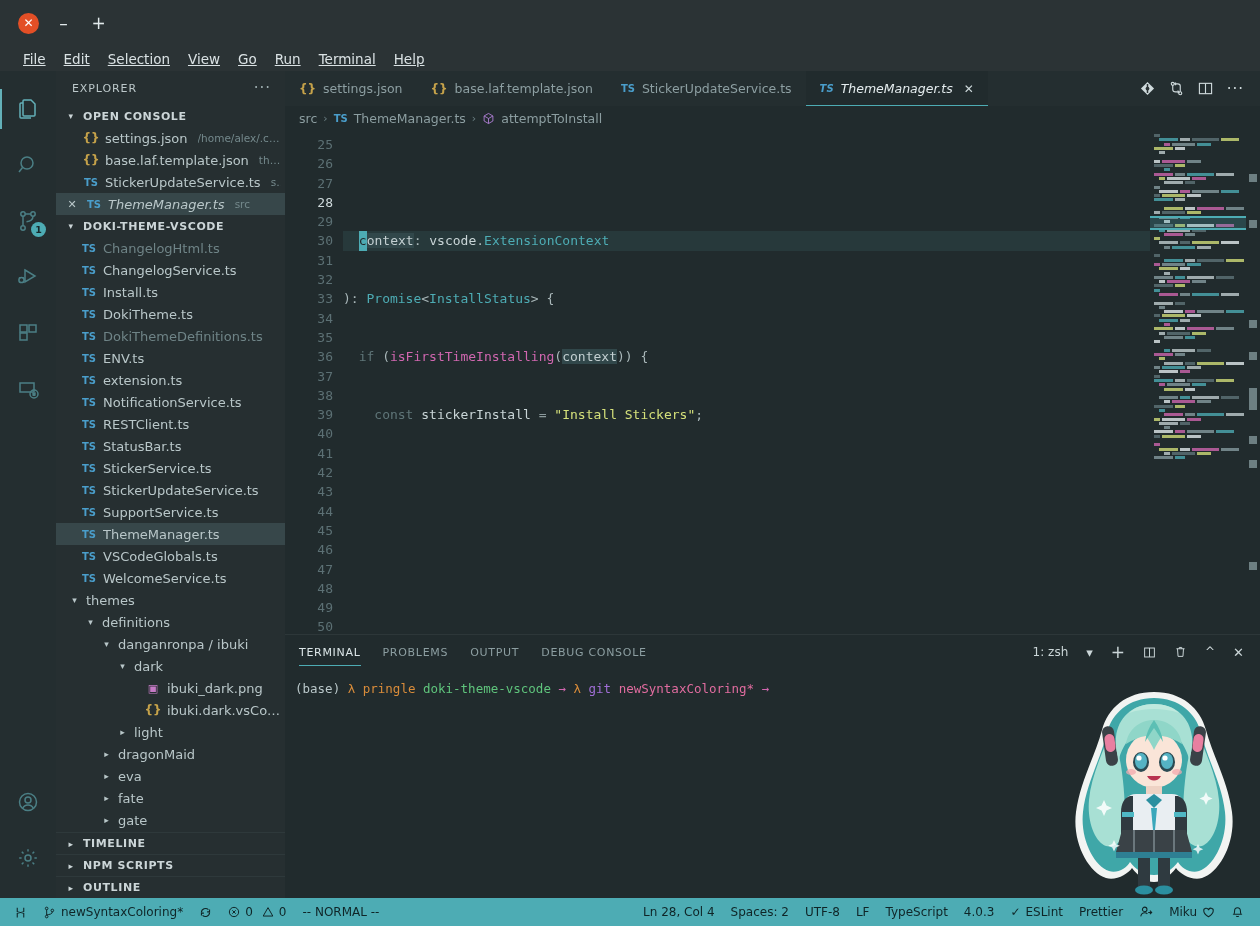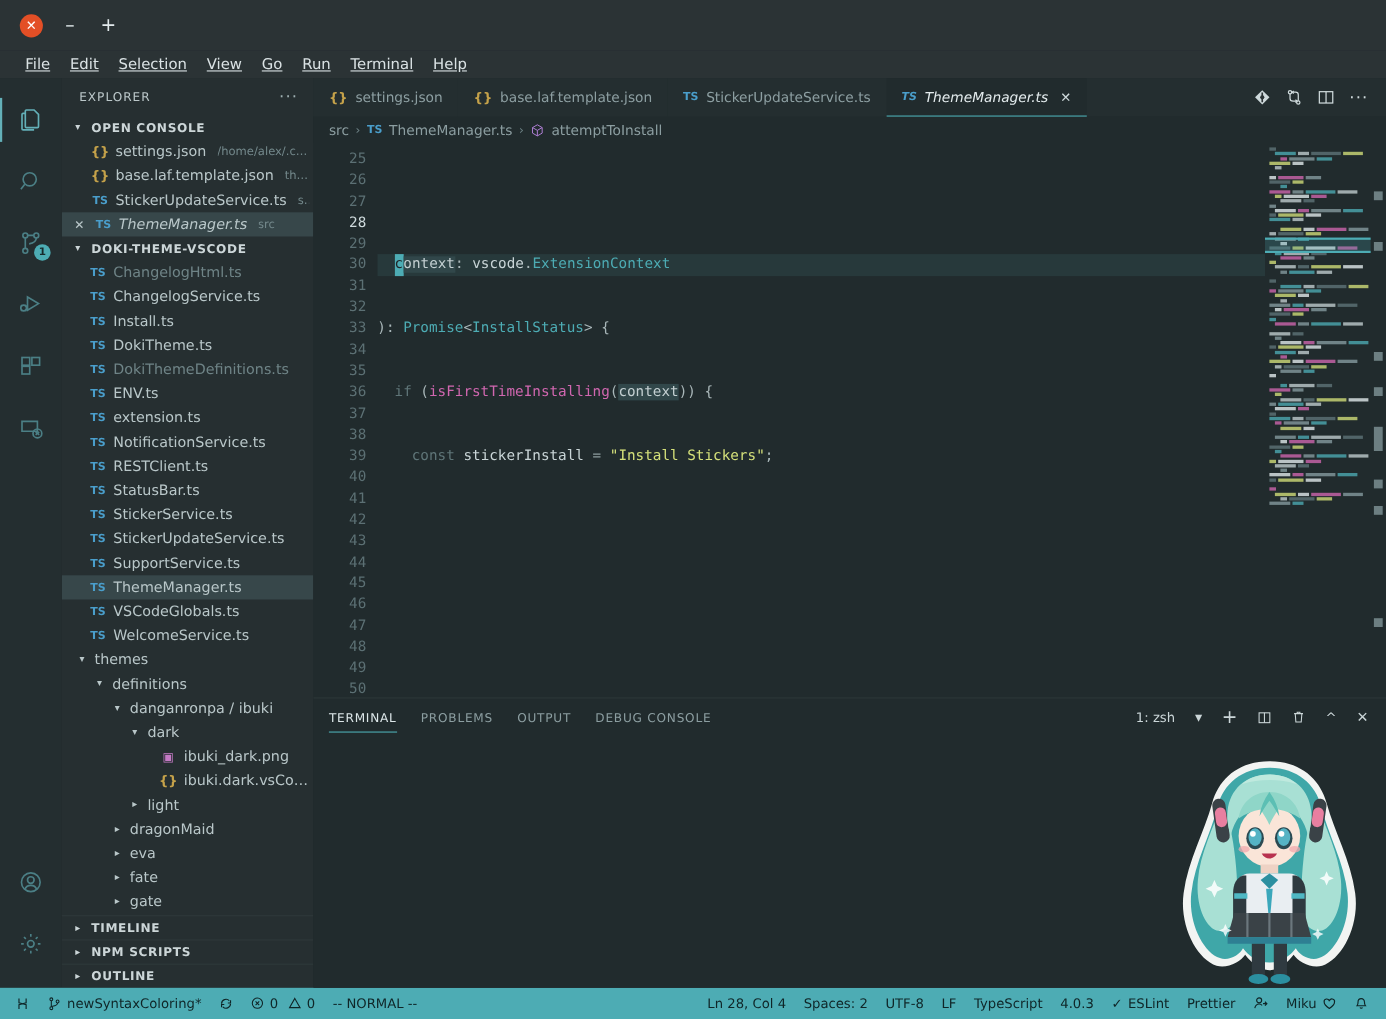"(base) λ pringle doki-theme-vscode →" div.term-body { html: none -> <div> <div> <span>(base)</span> <span>λ</span> <span>pringle</span> <span>doki-theme-vscode</span> <span>→</span> <span>λ</span> <span>git</span> <span>newSyntaxColoring*</span> <span>→</span> </div> </div> }
